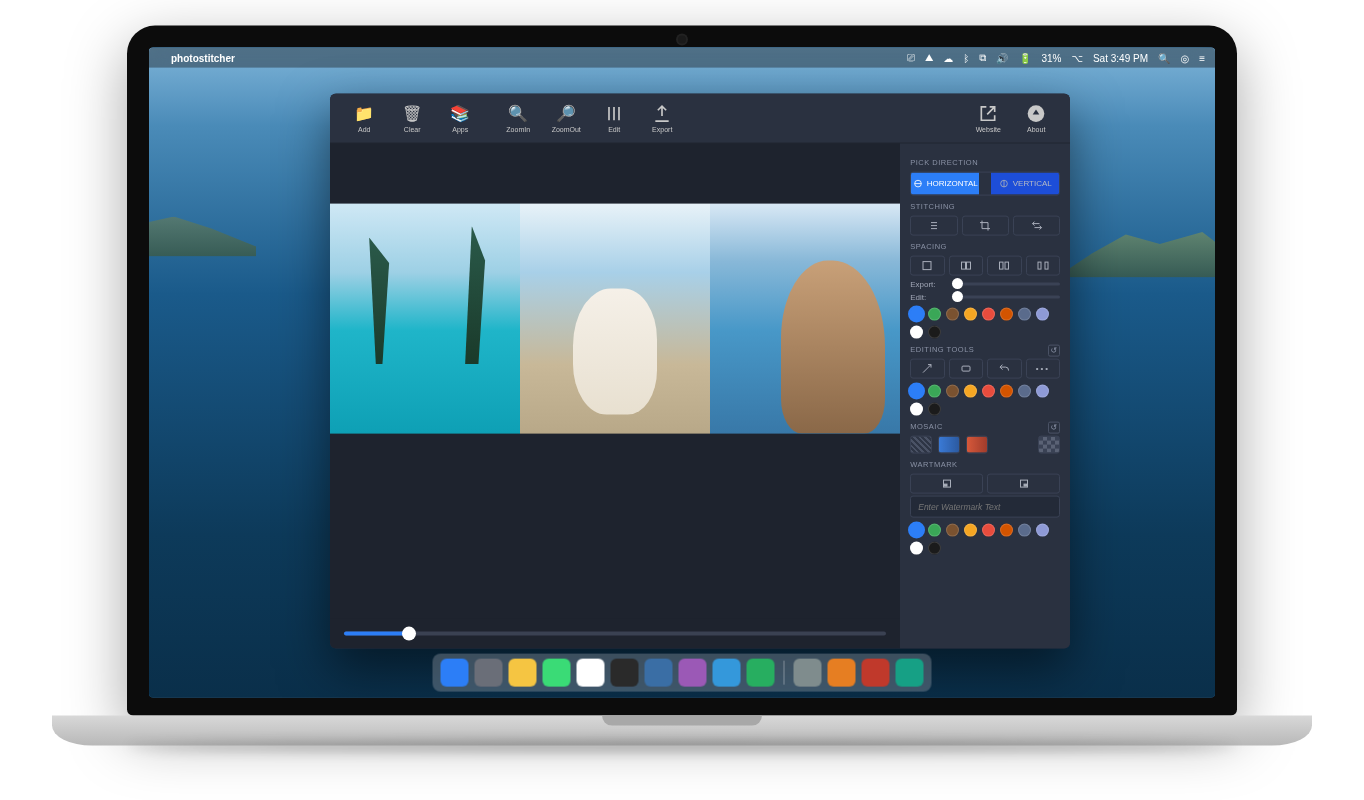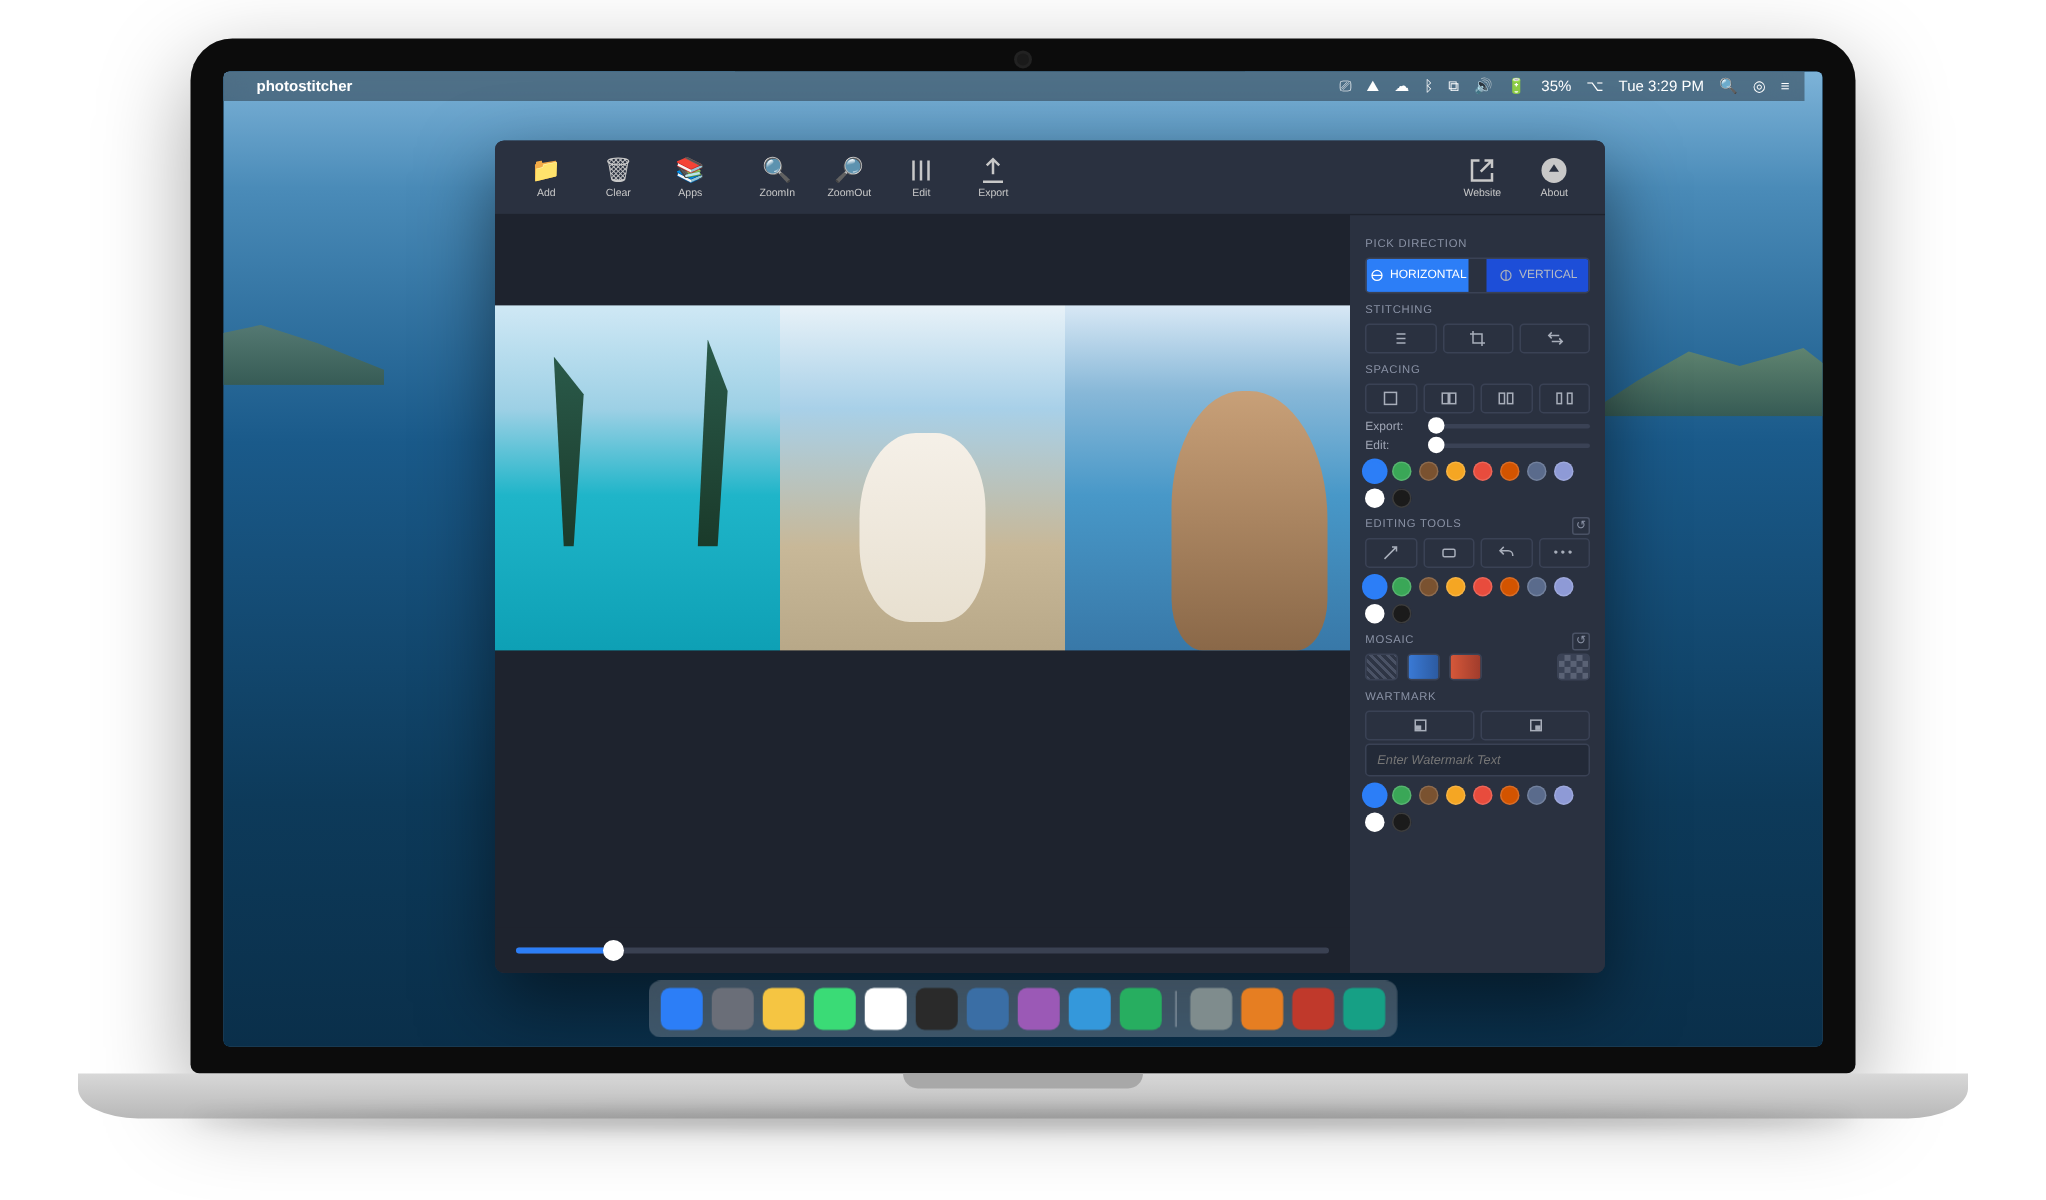"photostitcher" .menubar { right: 12px -> 0 }
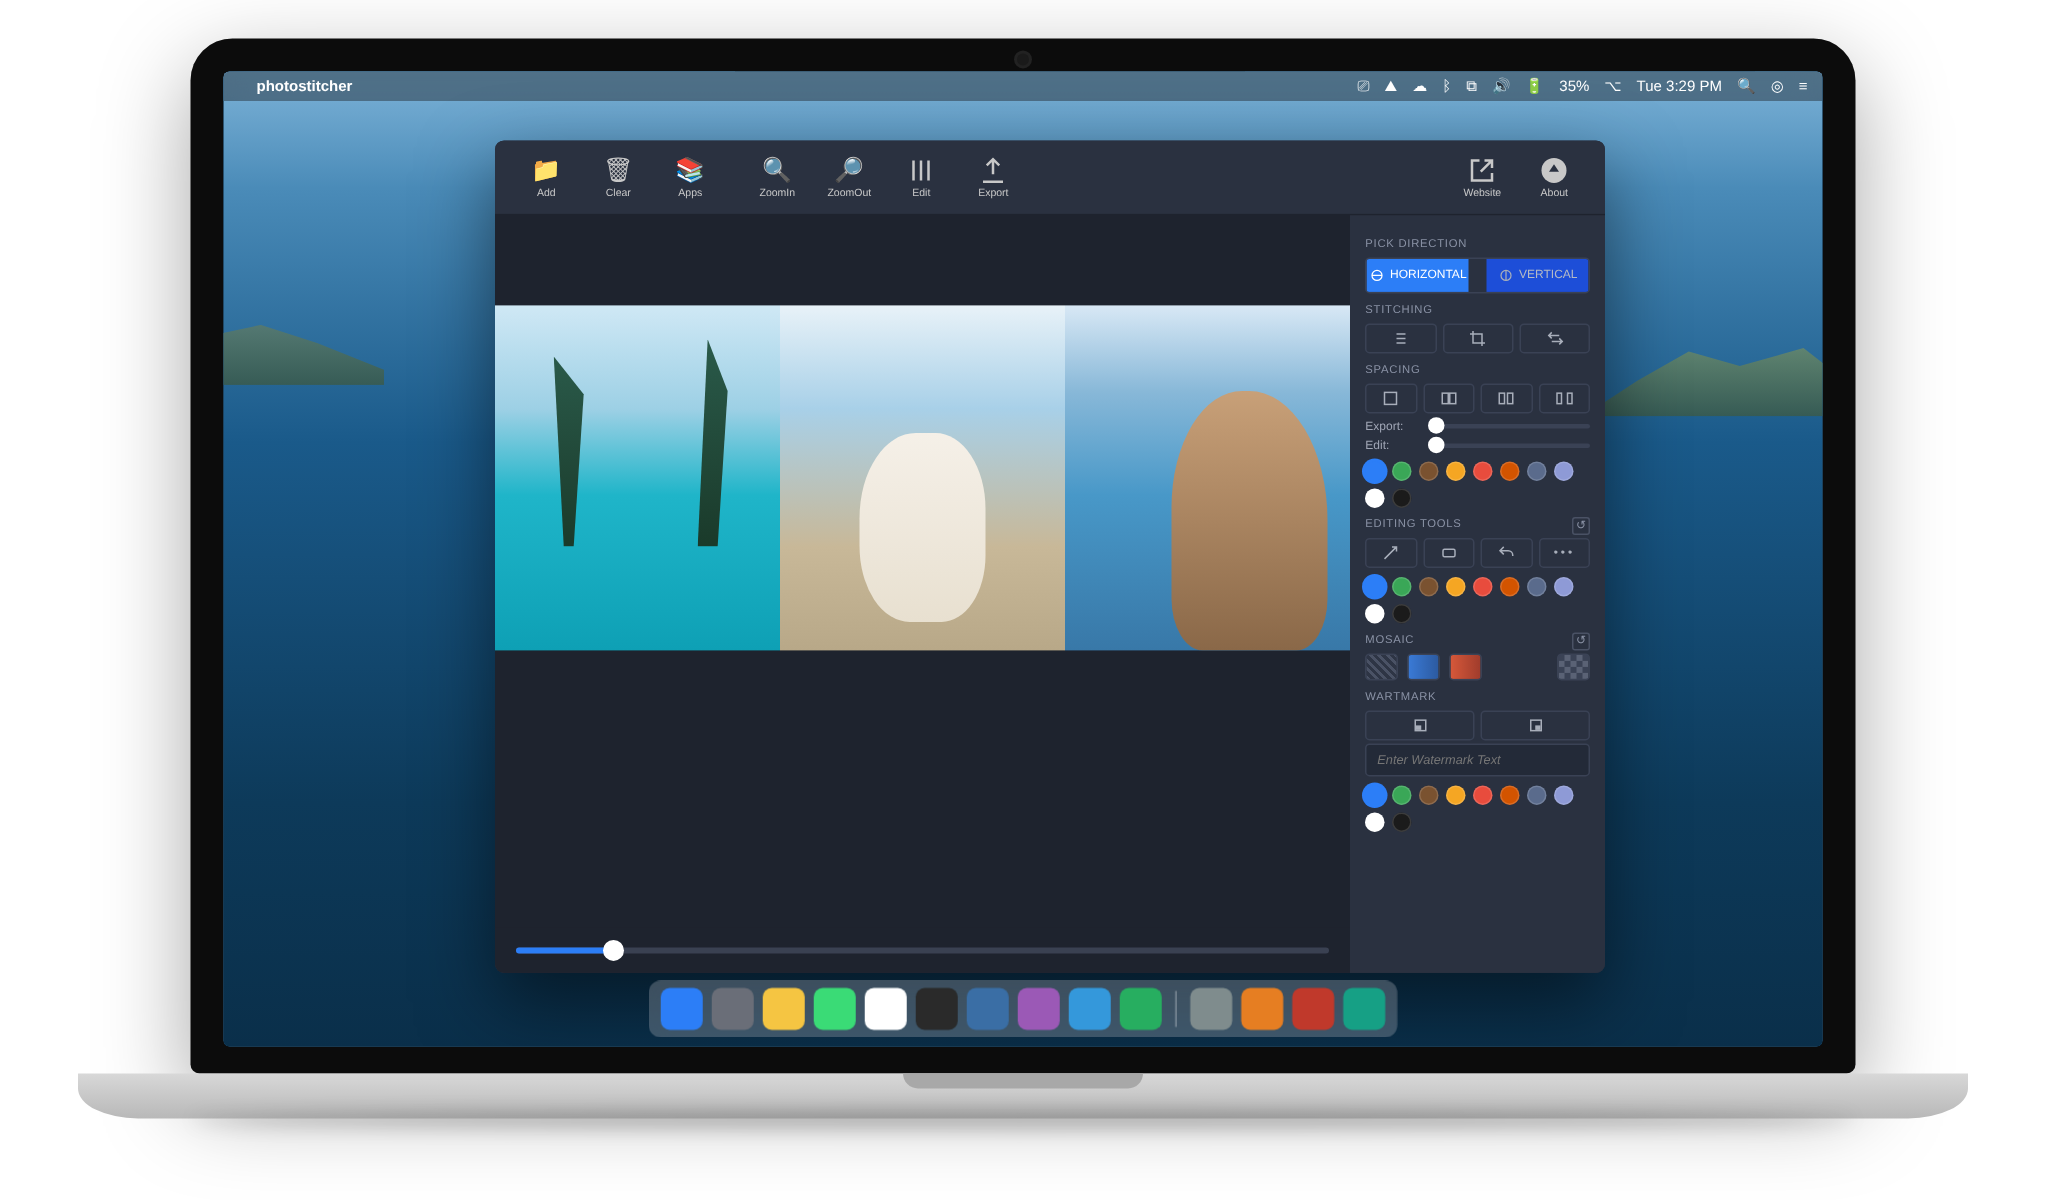"35%" span { text: 35% -> 31% }
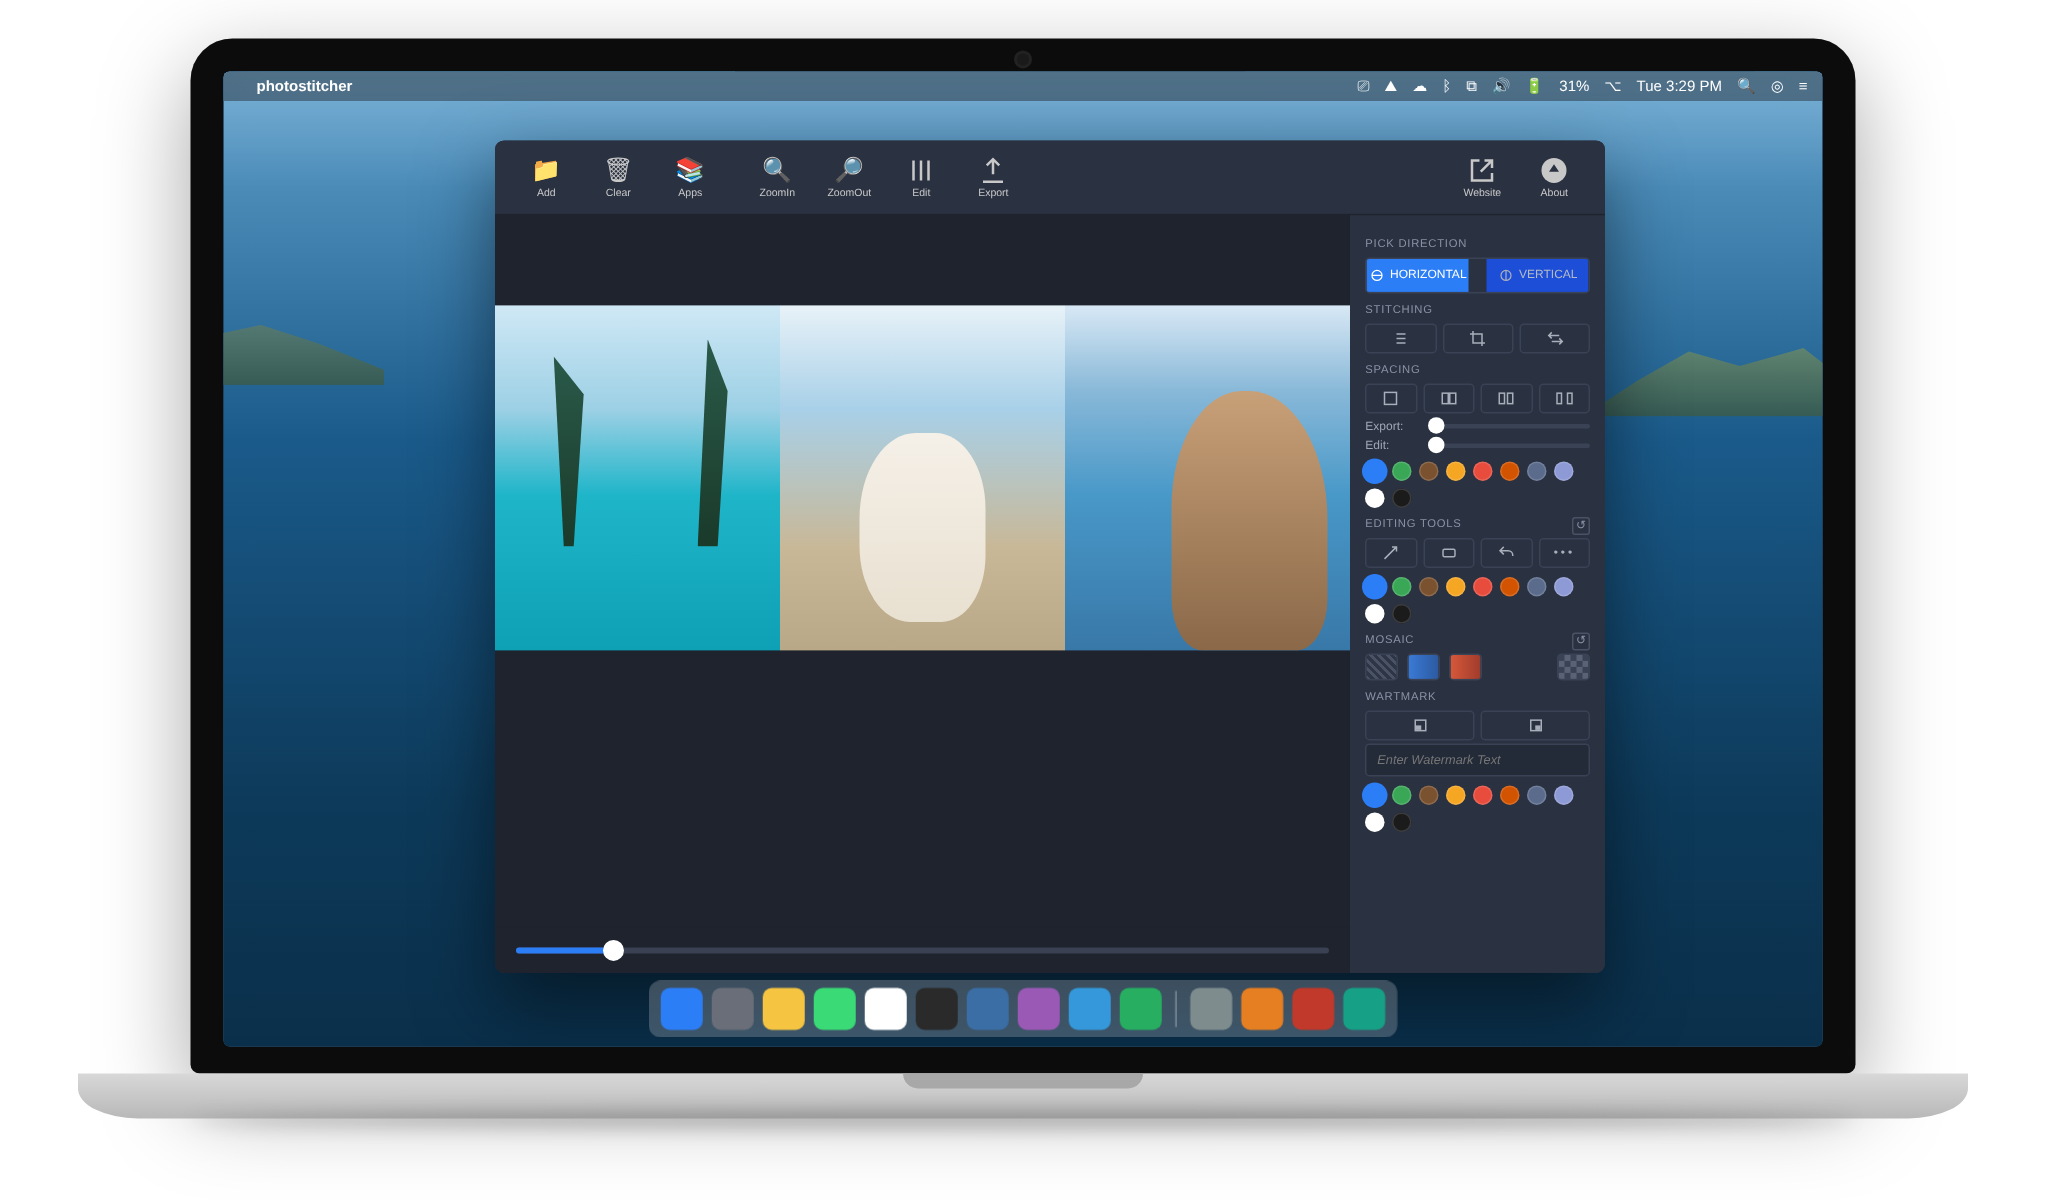"Tue 3:29 PM" span { text: Tue 3:29 -> Sat 3:49 }
